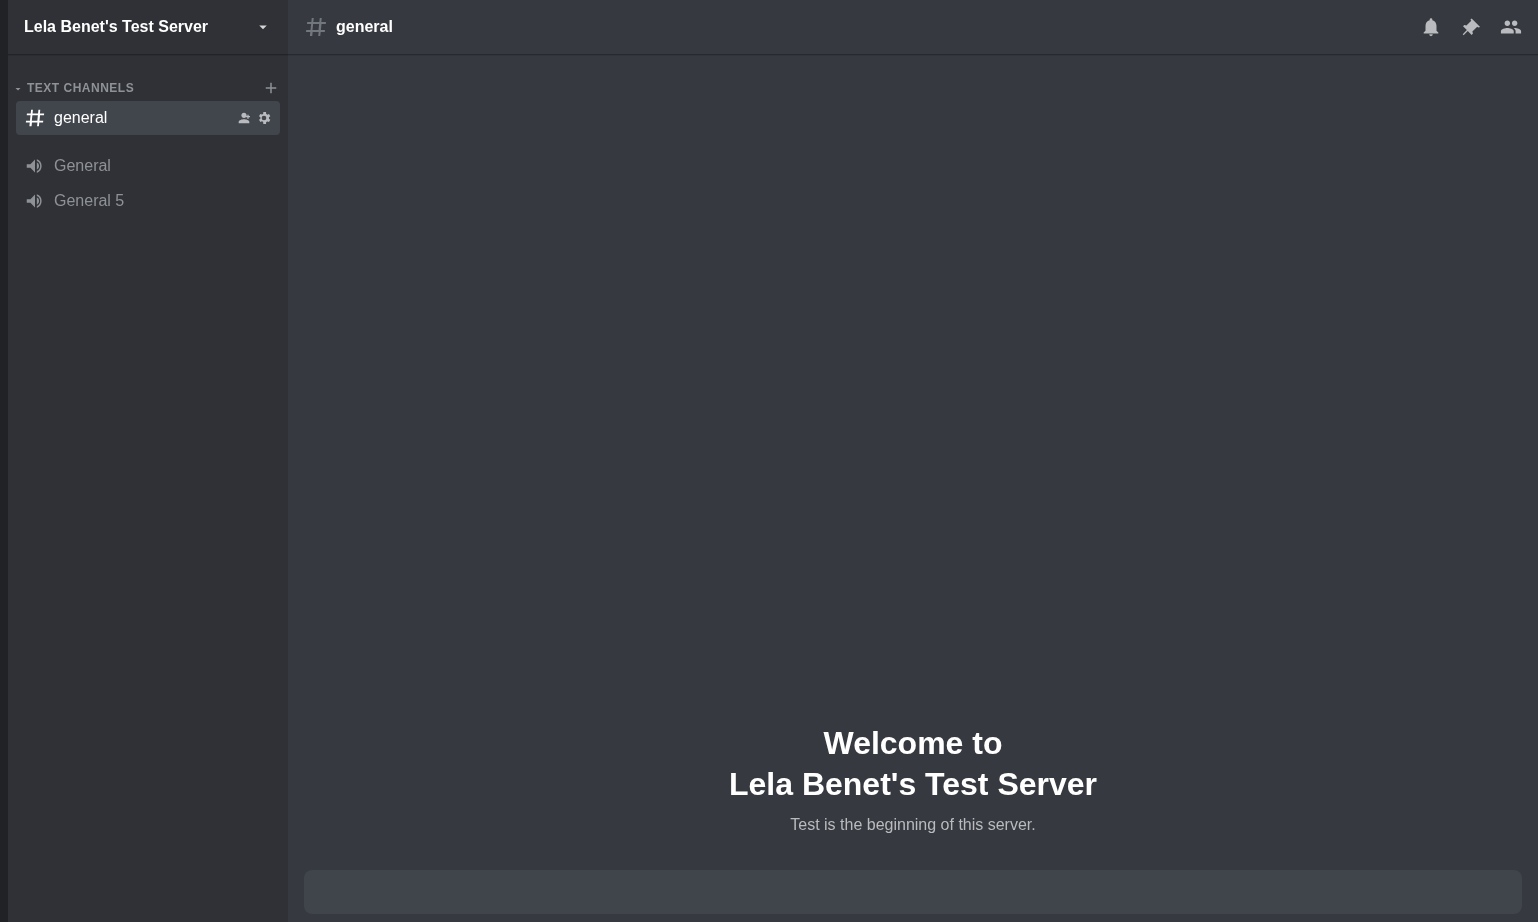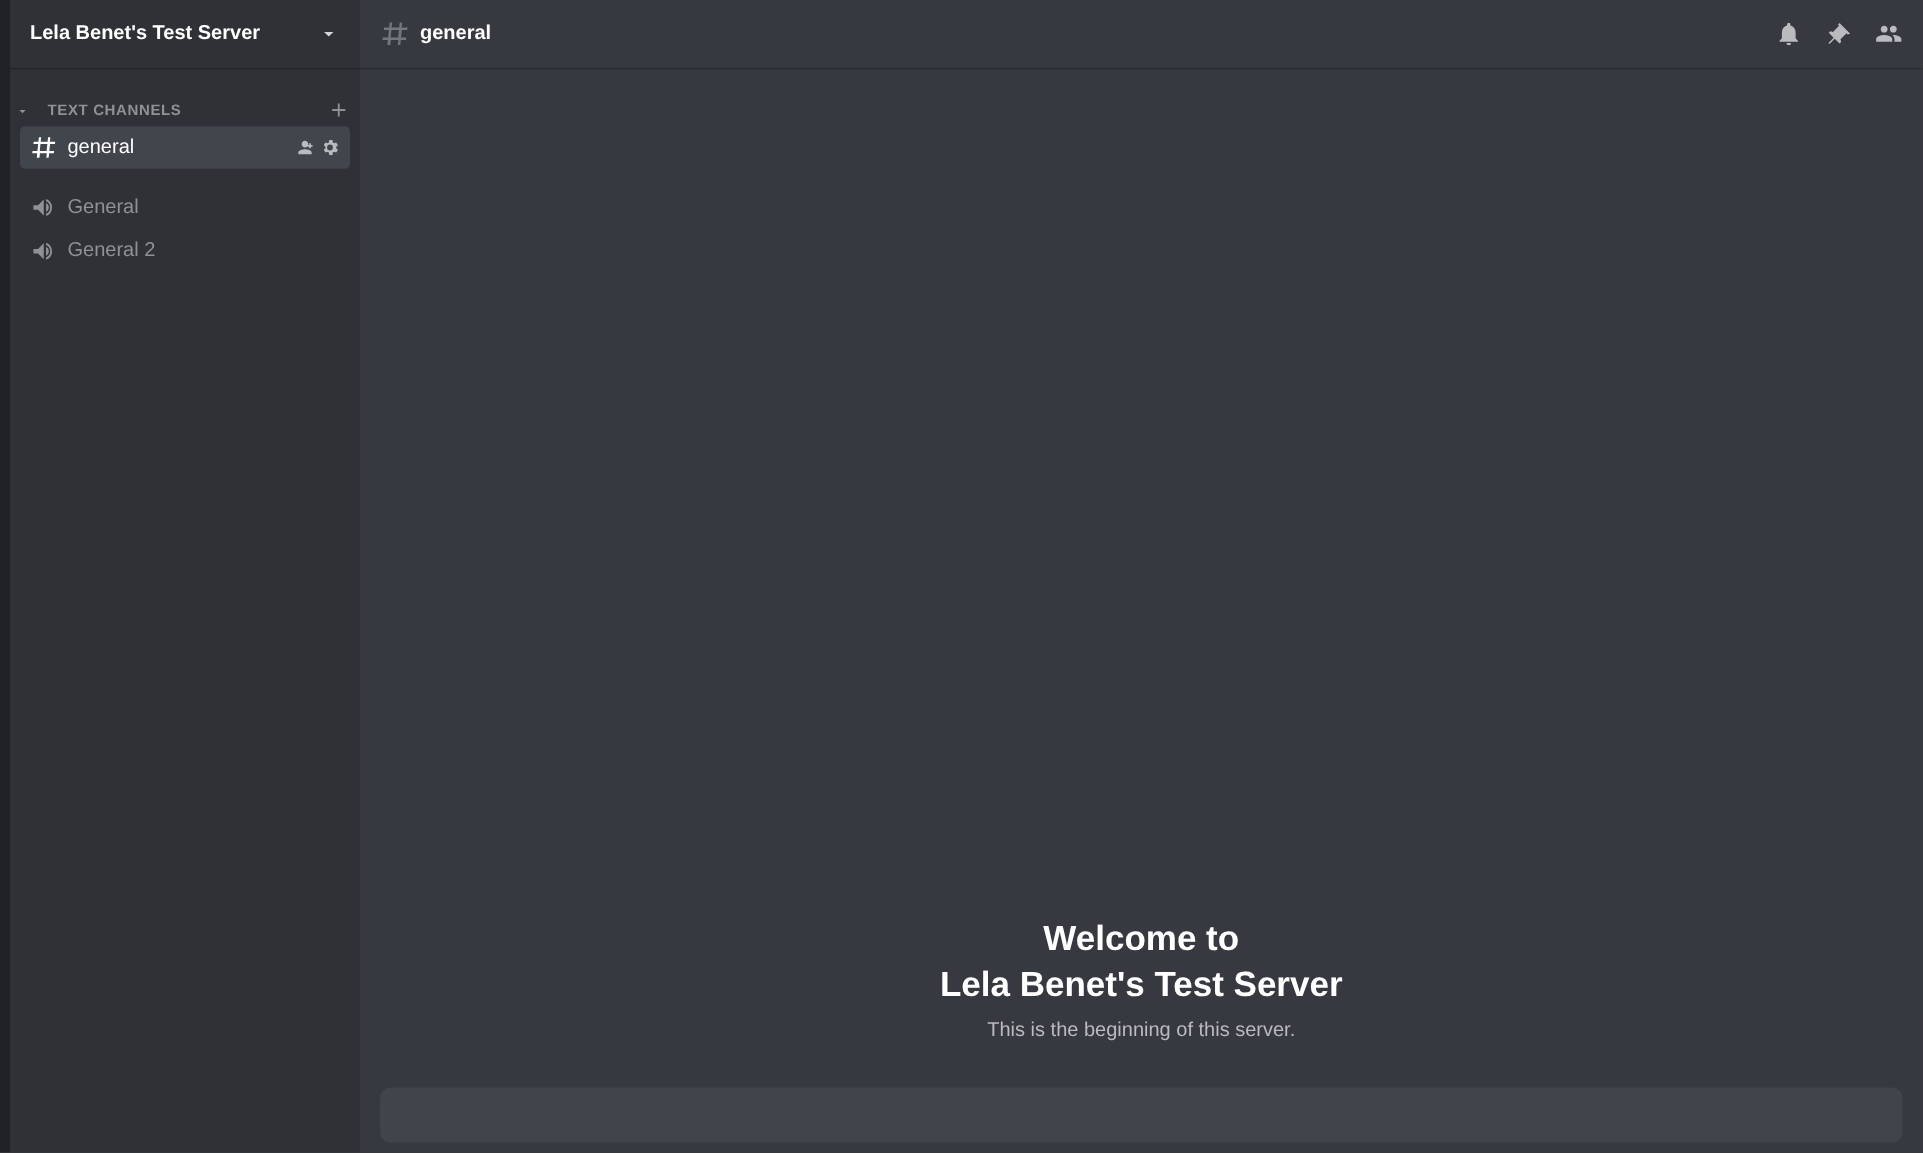"TEXT CHANNELS" .category-left { gap: 14px -> 3px }
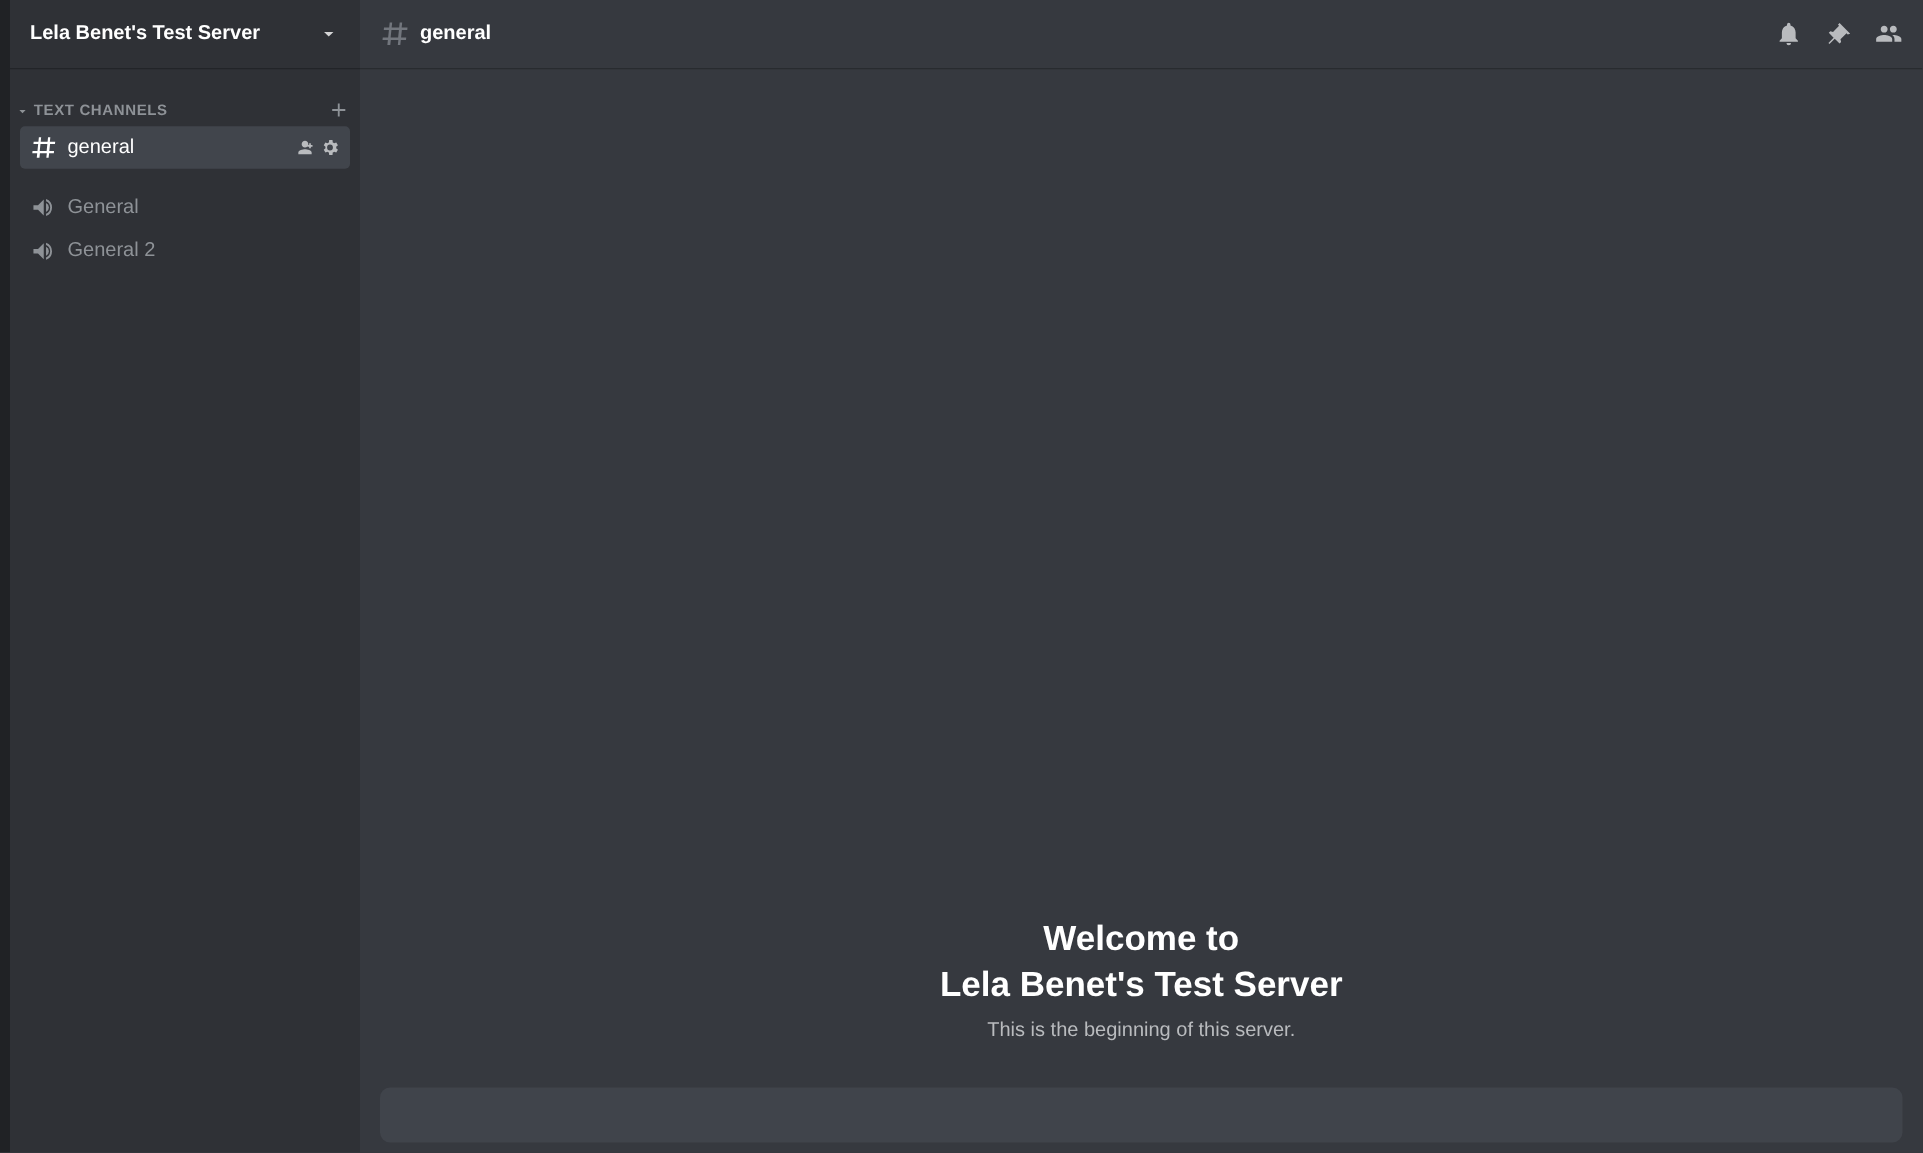"General 2" span.name { text: 2 -> 5 }
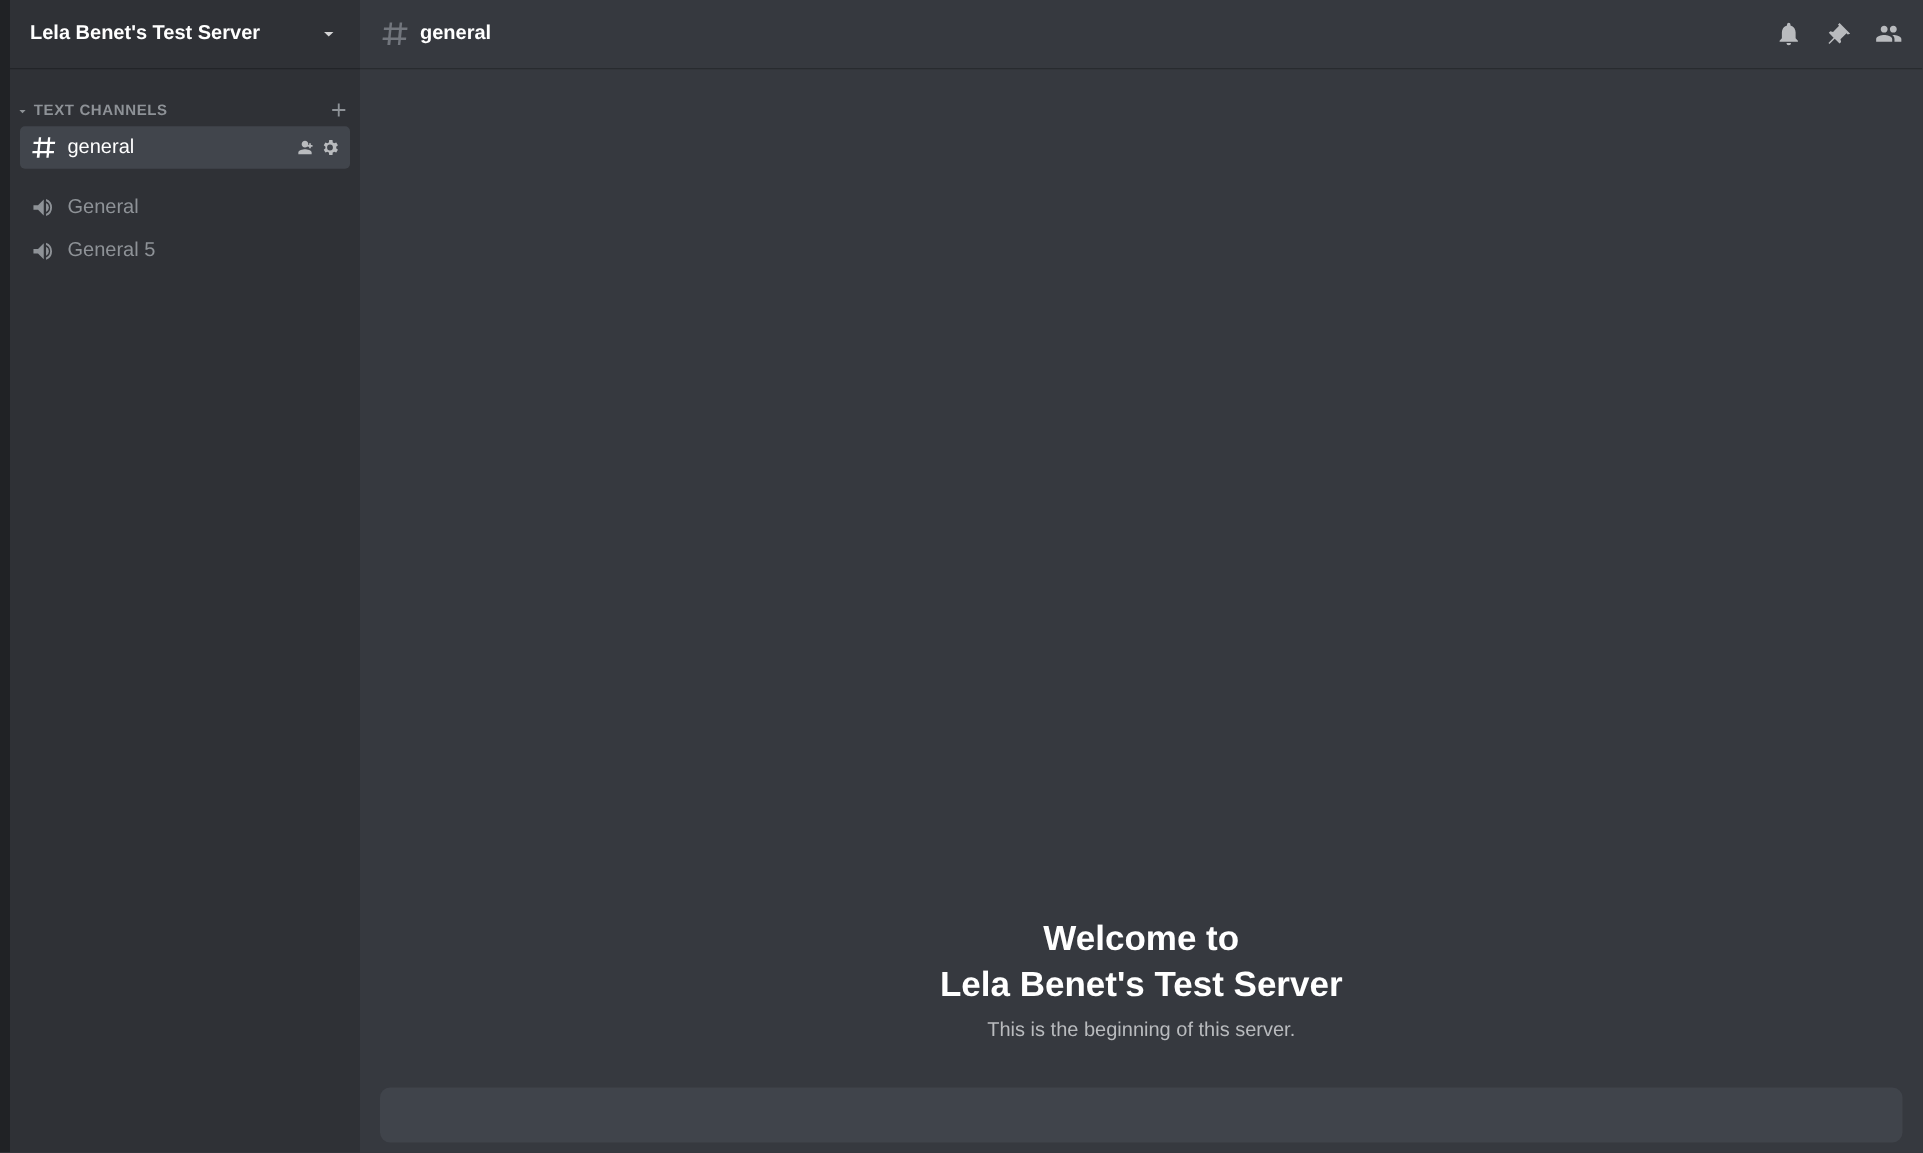"Welcome to" .welcome h2 { font-size: 28px -> 32px }
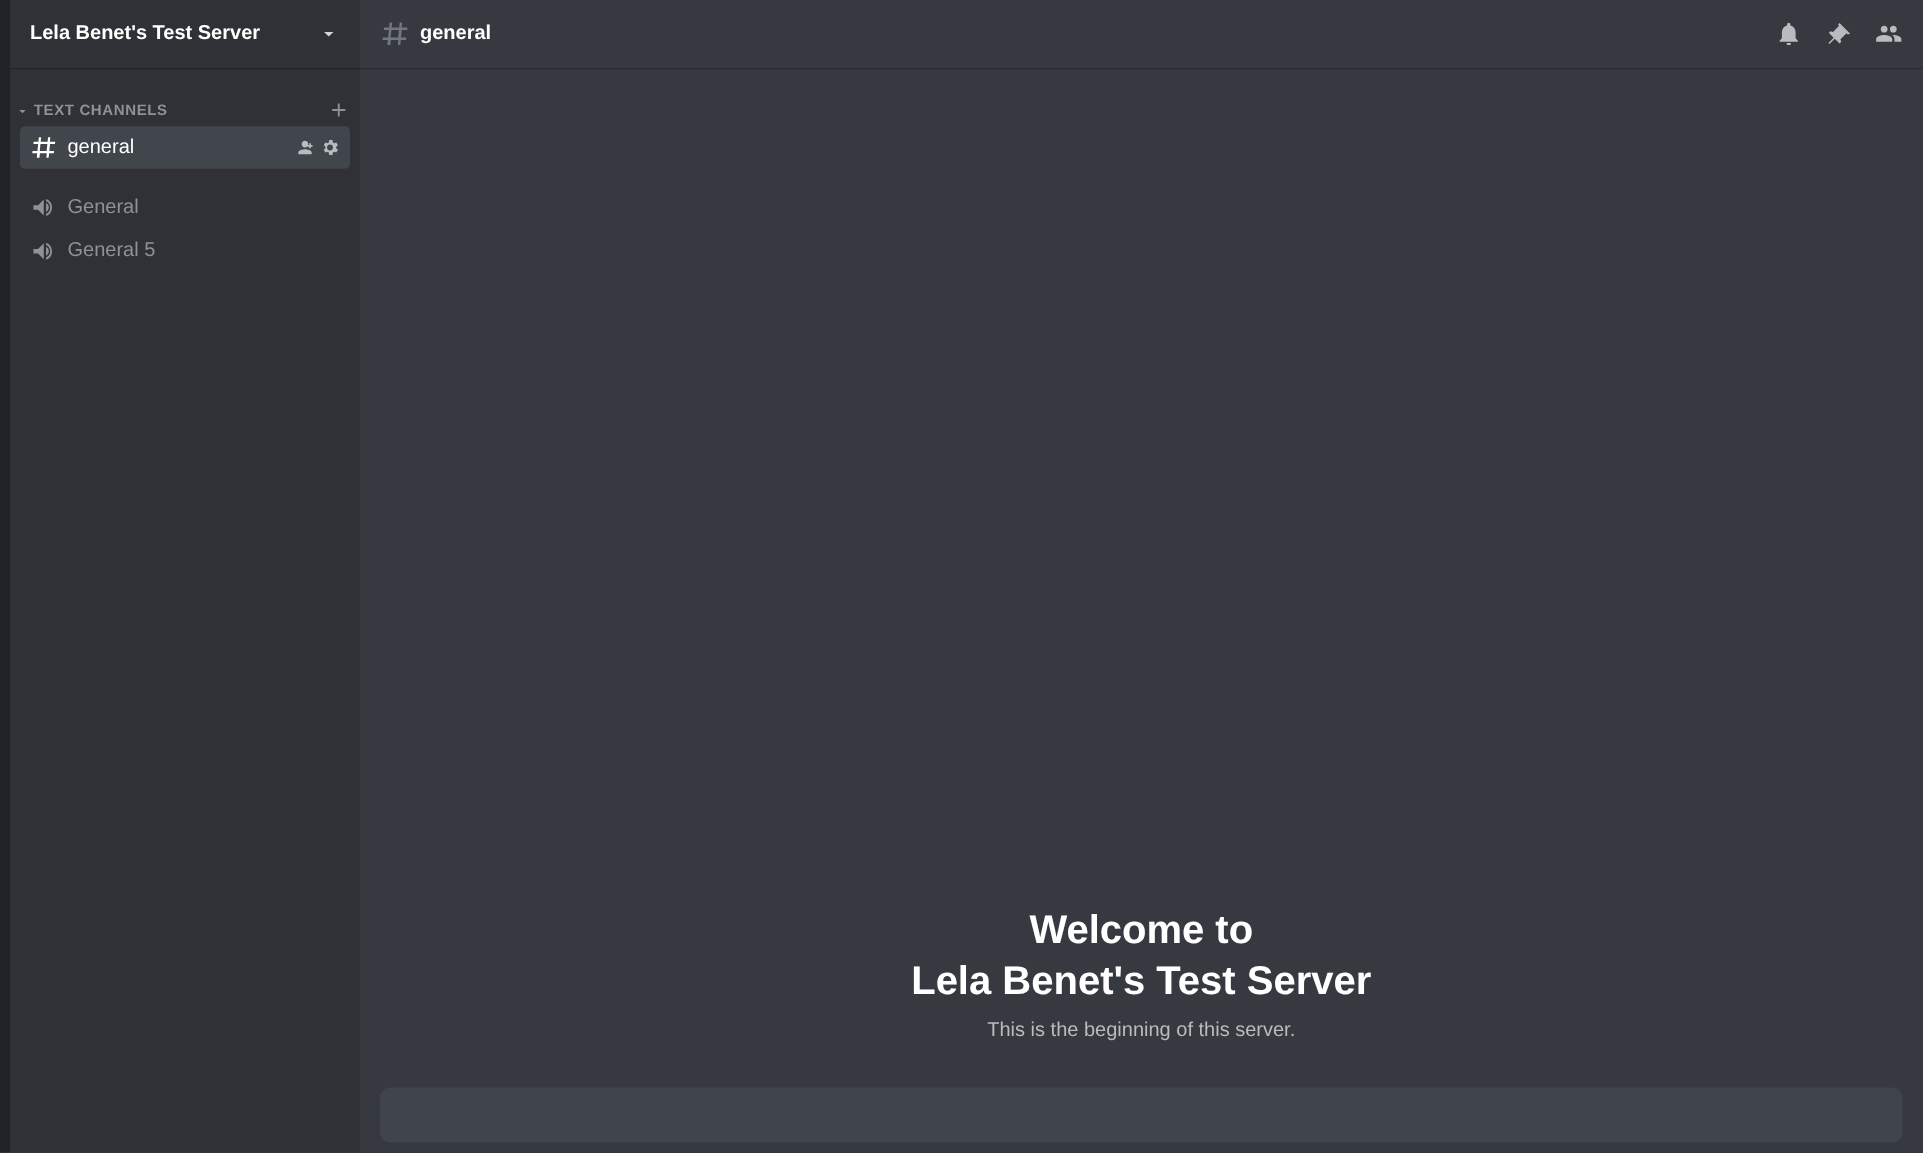"This is the beginning of" p { text: This -> Test }
